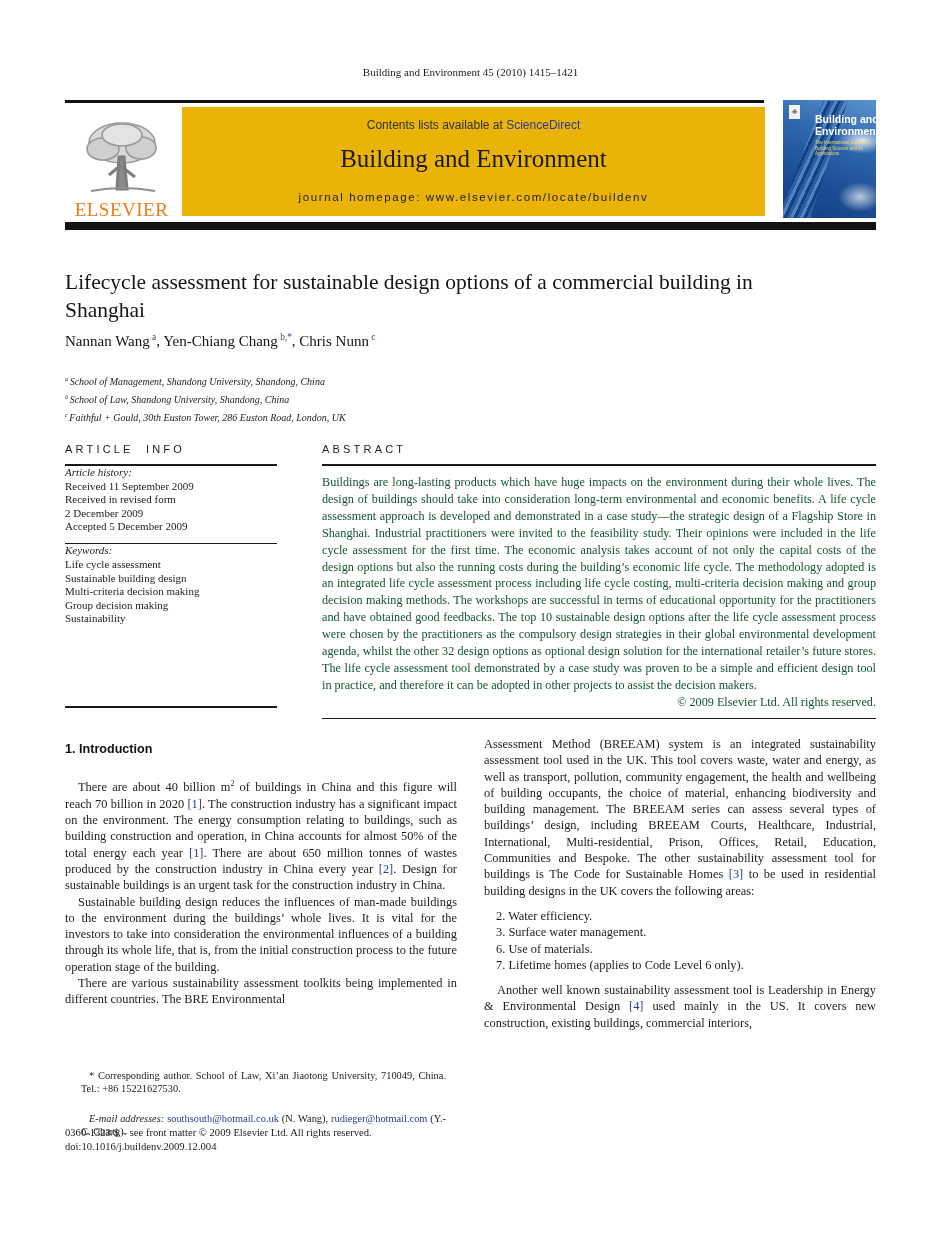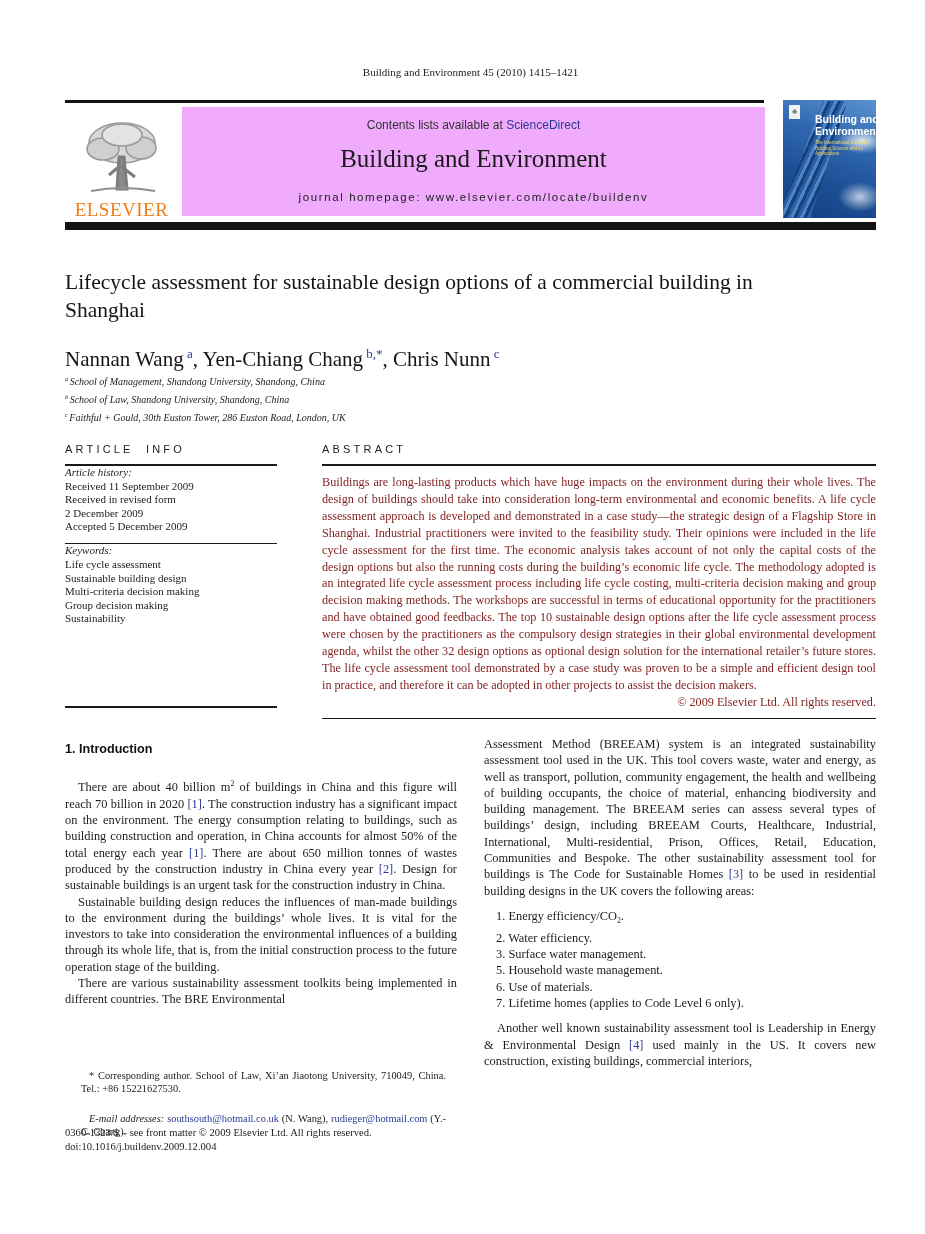"Contents lists available at" .banner { background: #f0abfc -> #eab308 }
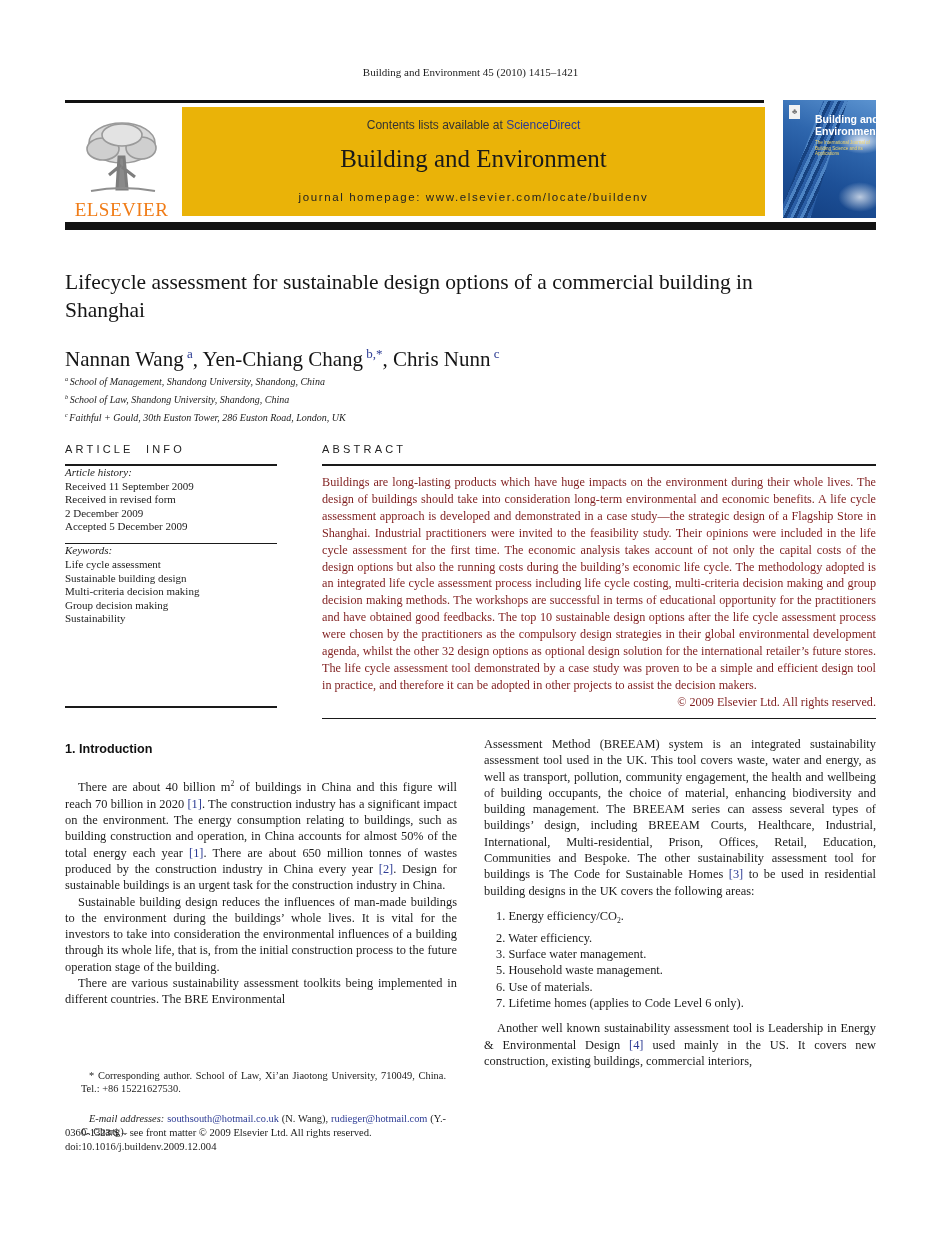"Nannan Wang a, Yen-Chiang Chang" .authors { font-size: 21px -> 15px; top: 346px -> 332px }
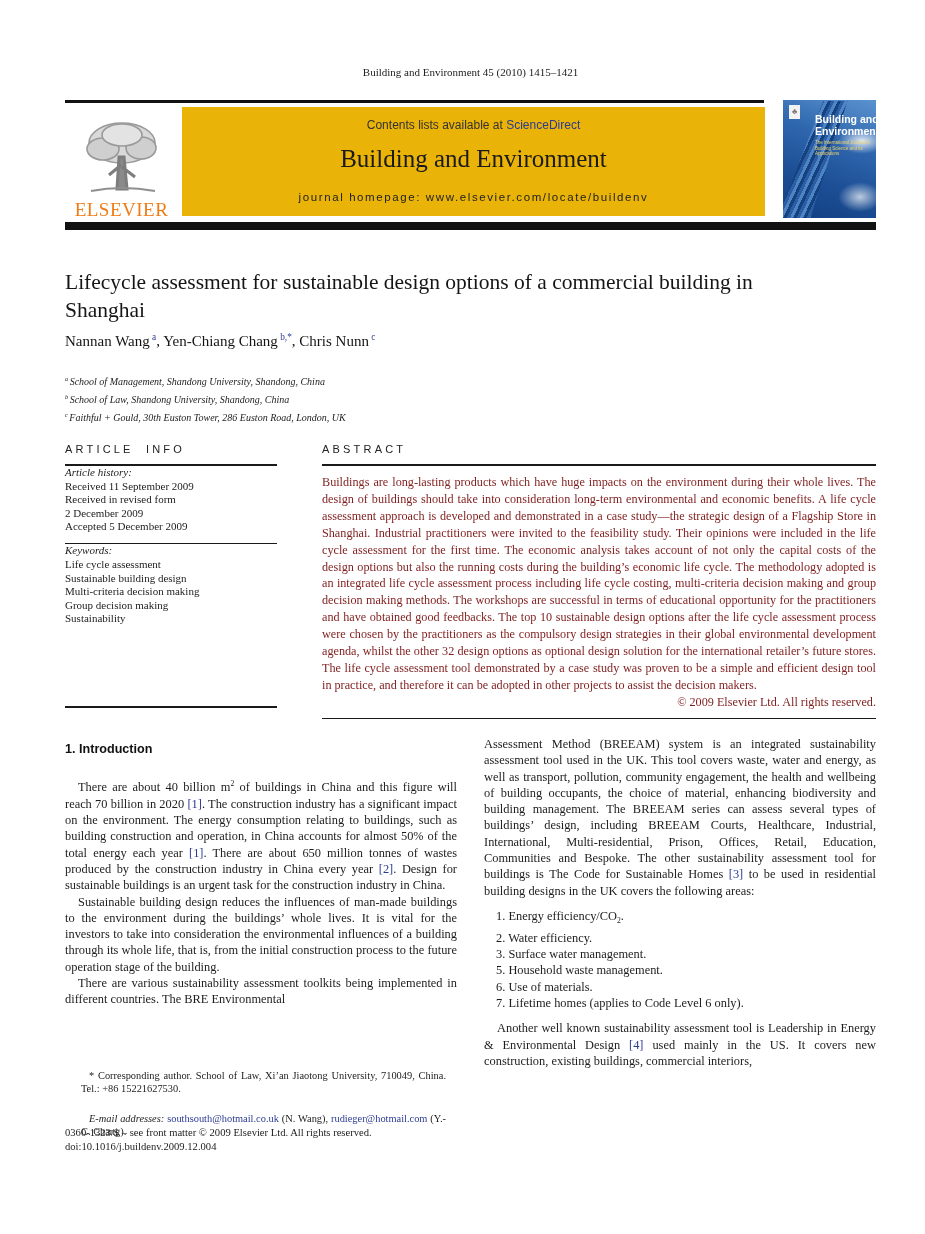"Buildings are long-lasting products" .abs-text { color: #7f1d1d -> #14532d }
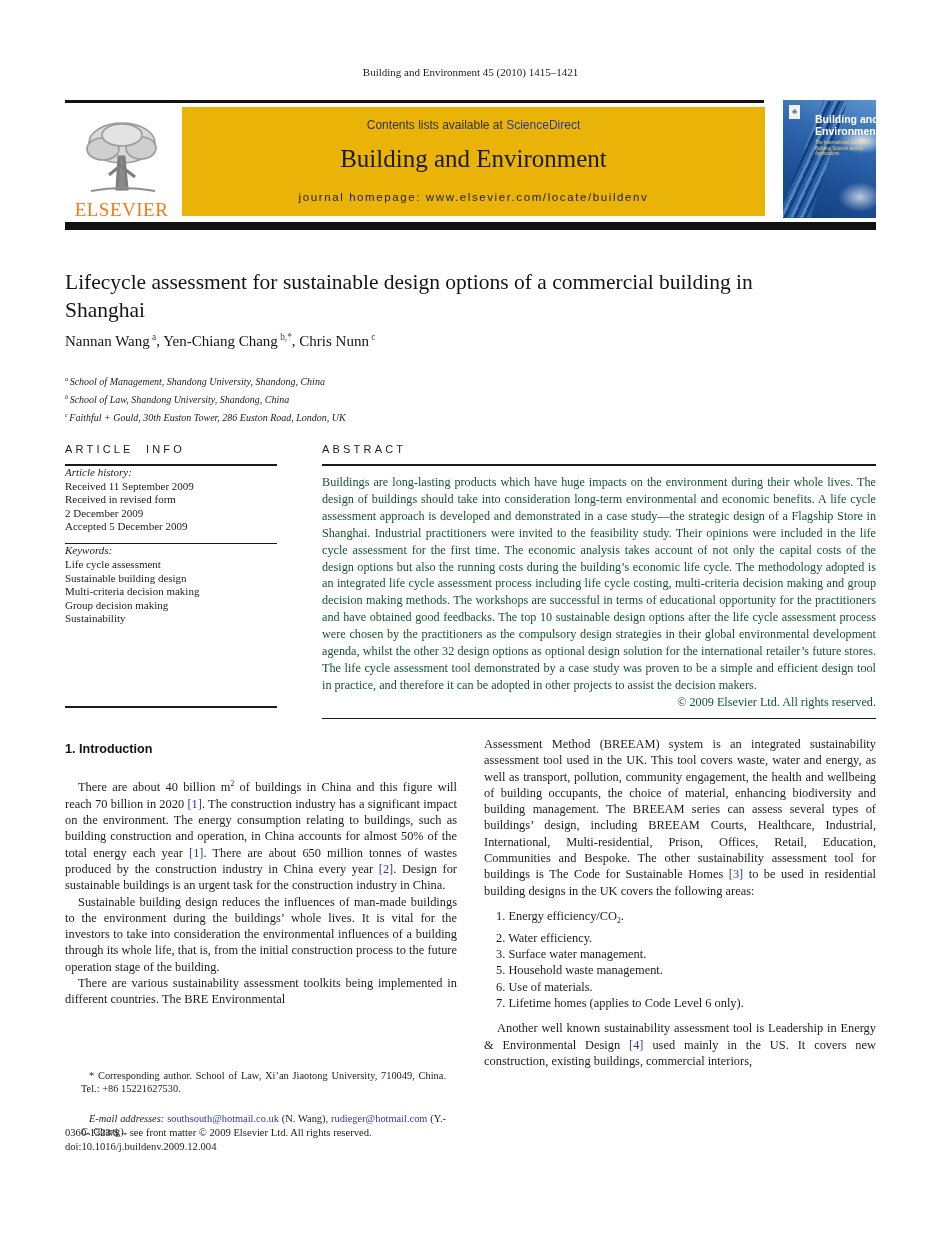"1. Energy efficiency/CO2." div { html: <div><span>1. Energy efficiency/CO</span><span>2</span><span>.</span></div> -> none }
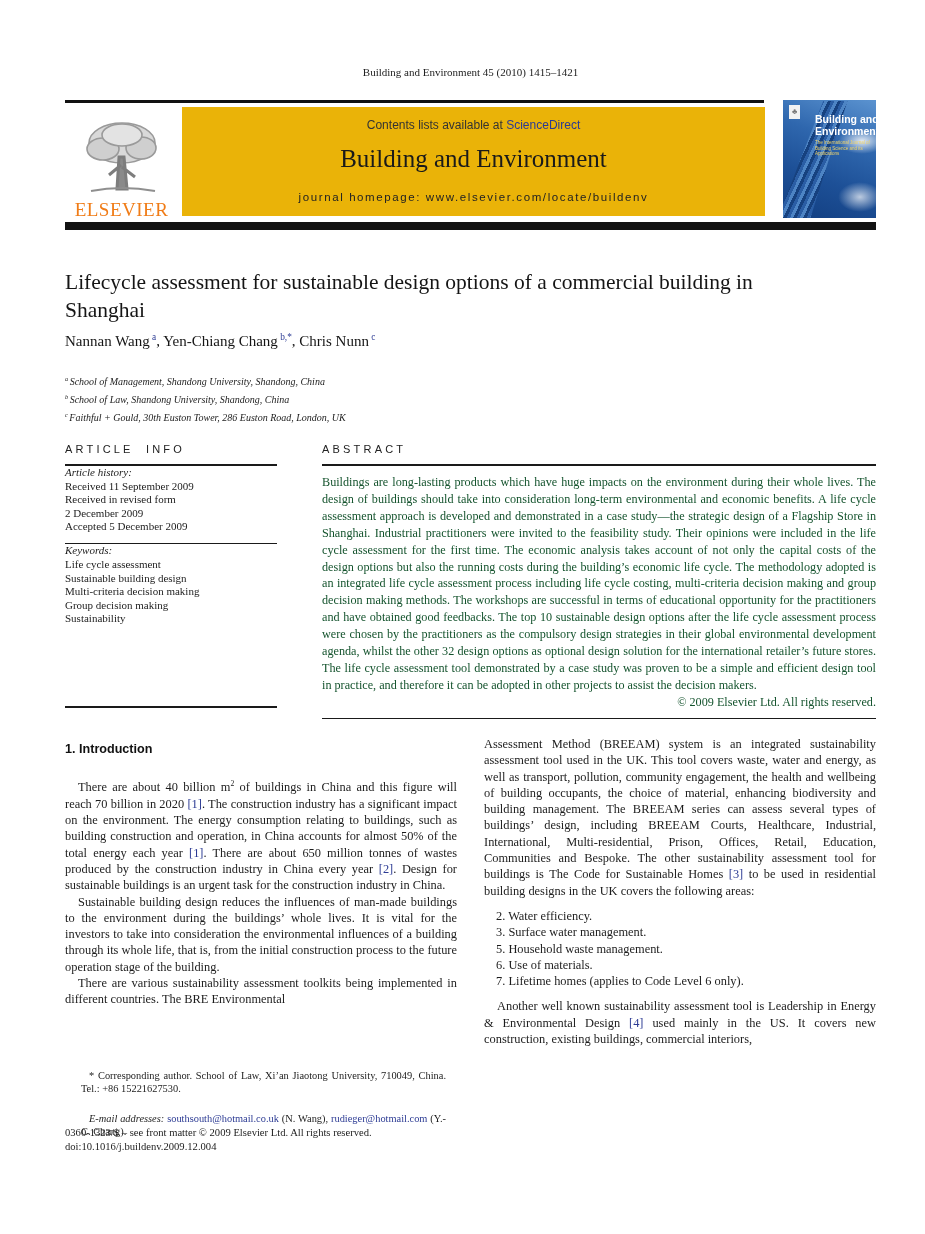"5. Household waste management." div { html: <div><span>5. Household waste management.</span></div> -> none }
